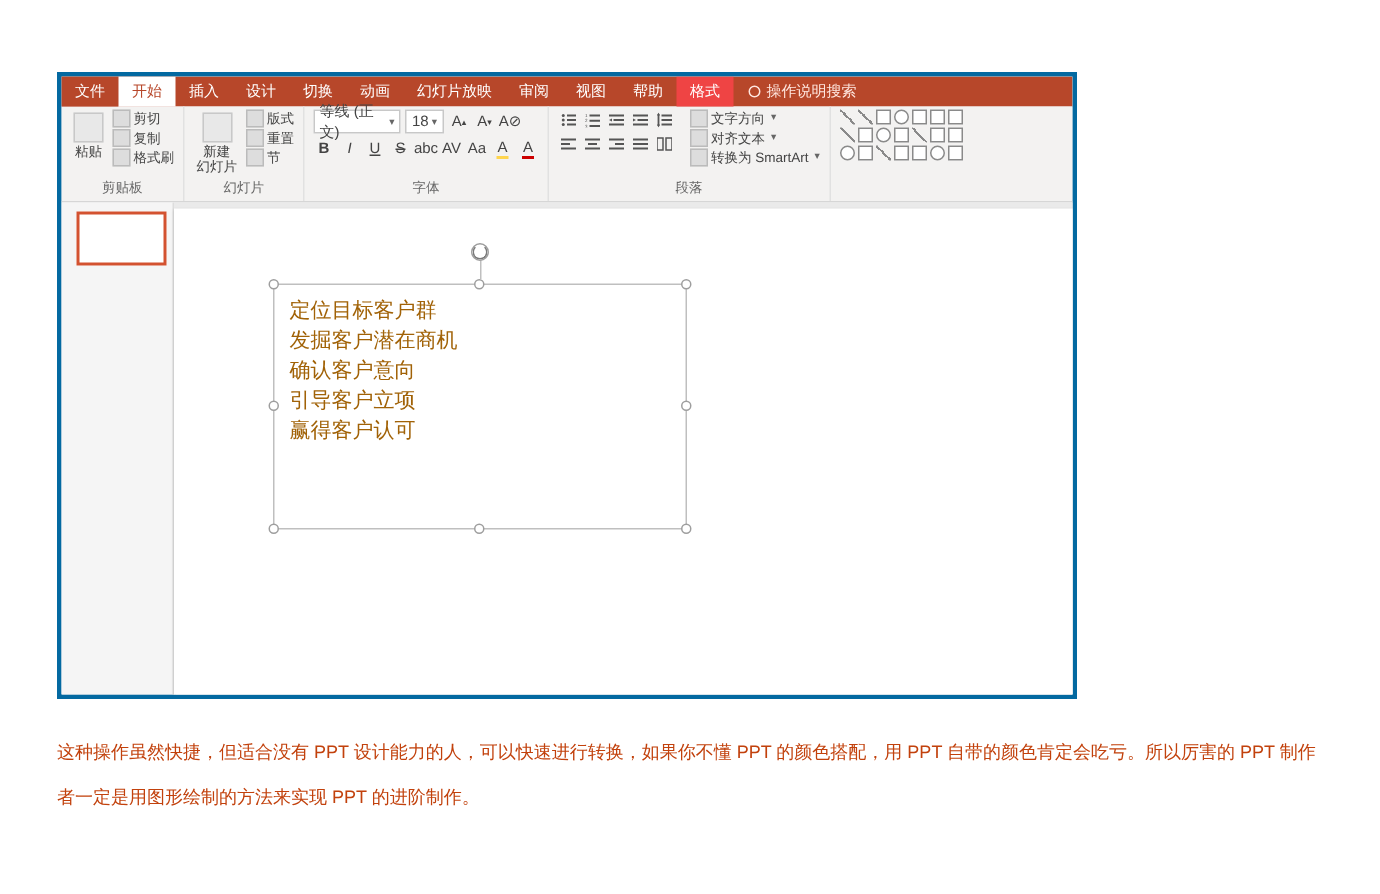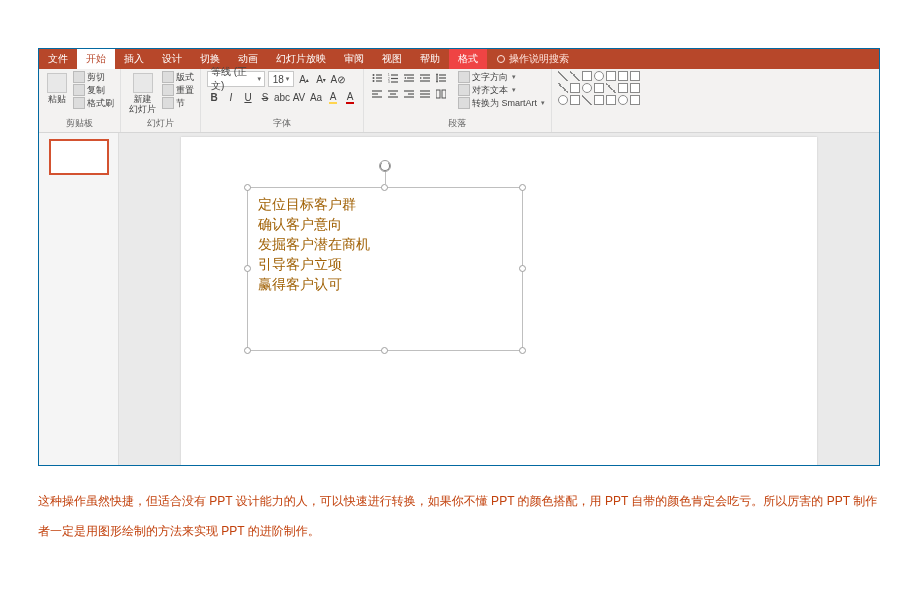"文件" .screenshot { border: 1px solid #0369a1 -> 3px solid #0369a1; width: 842px -> 680px }
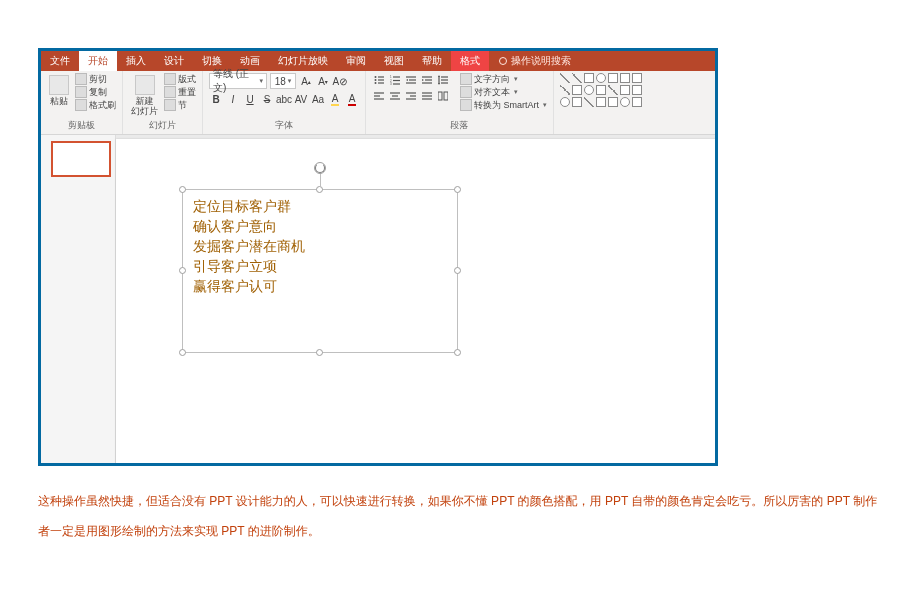"确认客户意向" div { order: before "发掘客户潜在商机" -> after "发掘客户潜在商机" }
